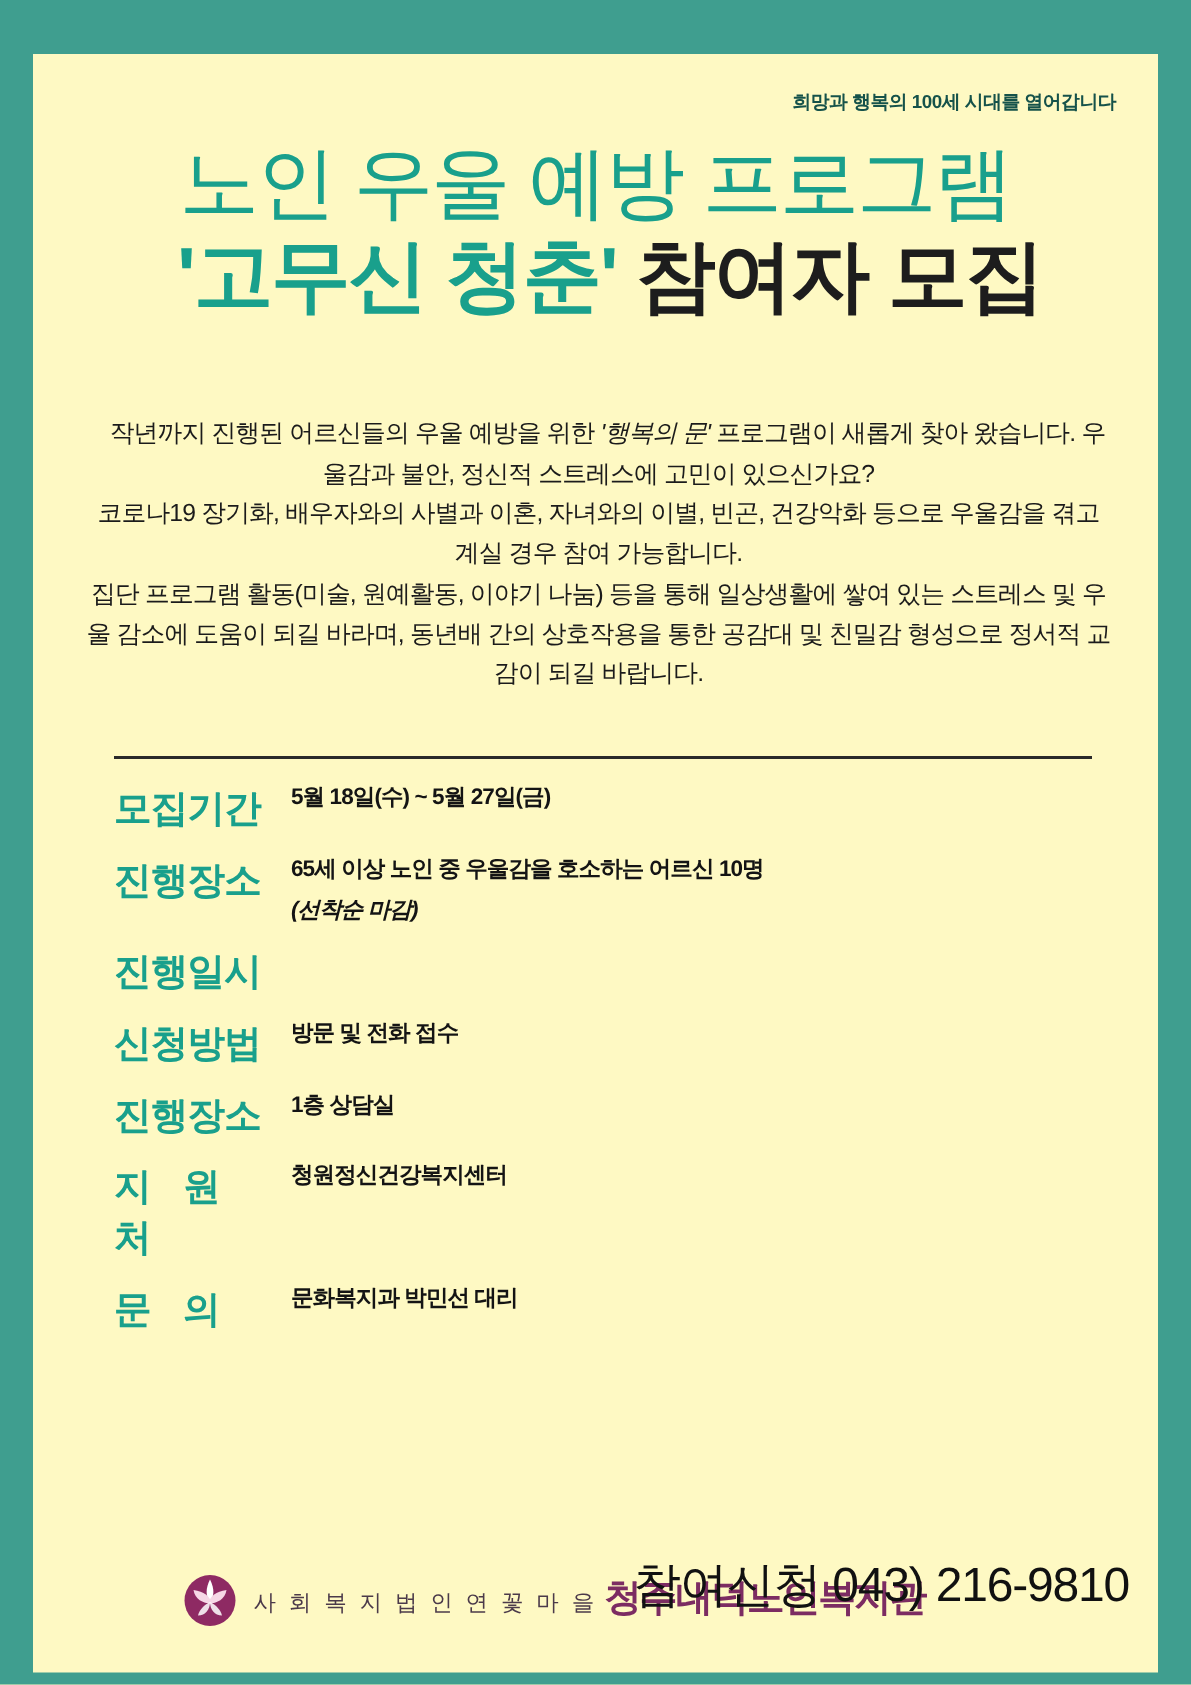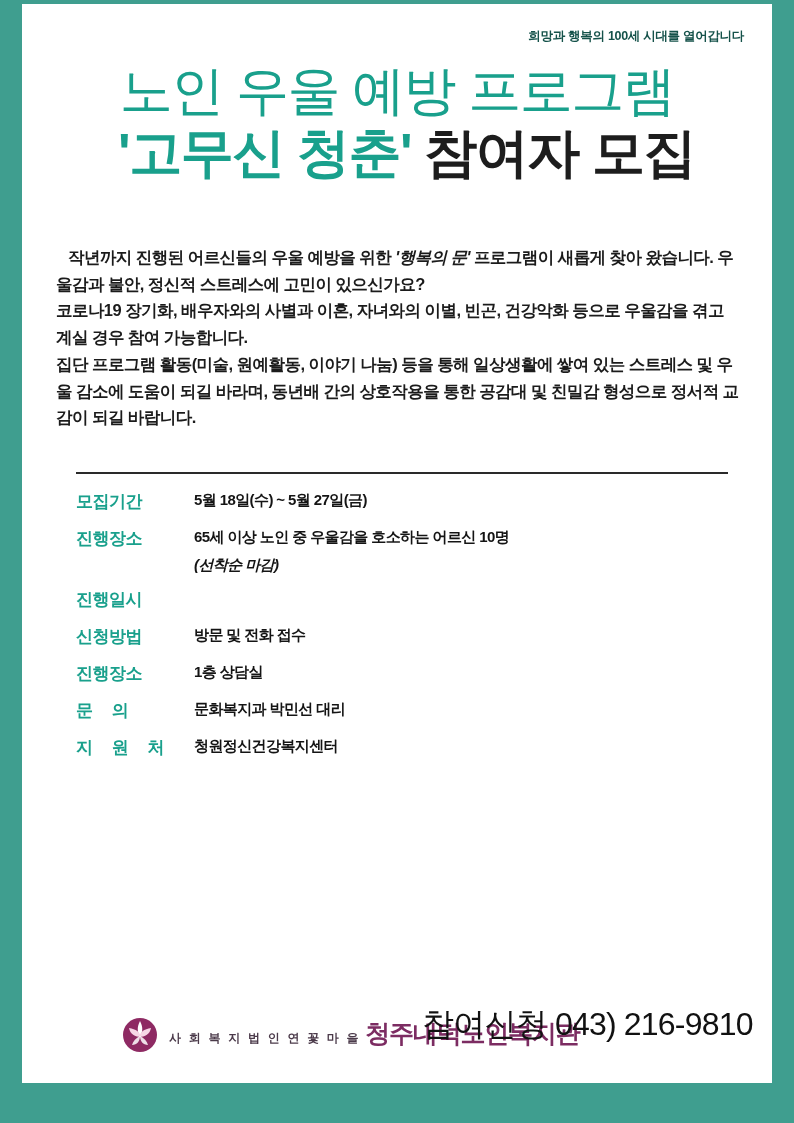"희망과 행복의 100세 시대를 열어갑니다" .poster { background: #ffffff -> #fef9c3; top: 4px -> 36px }
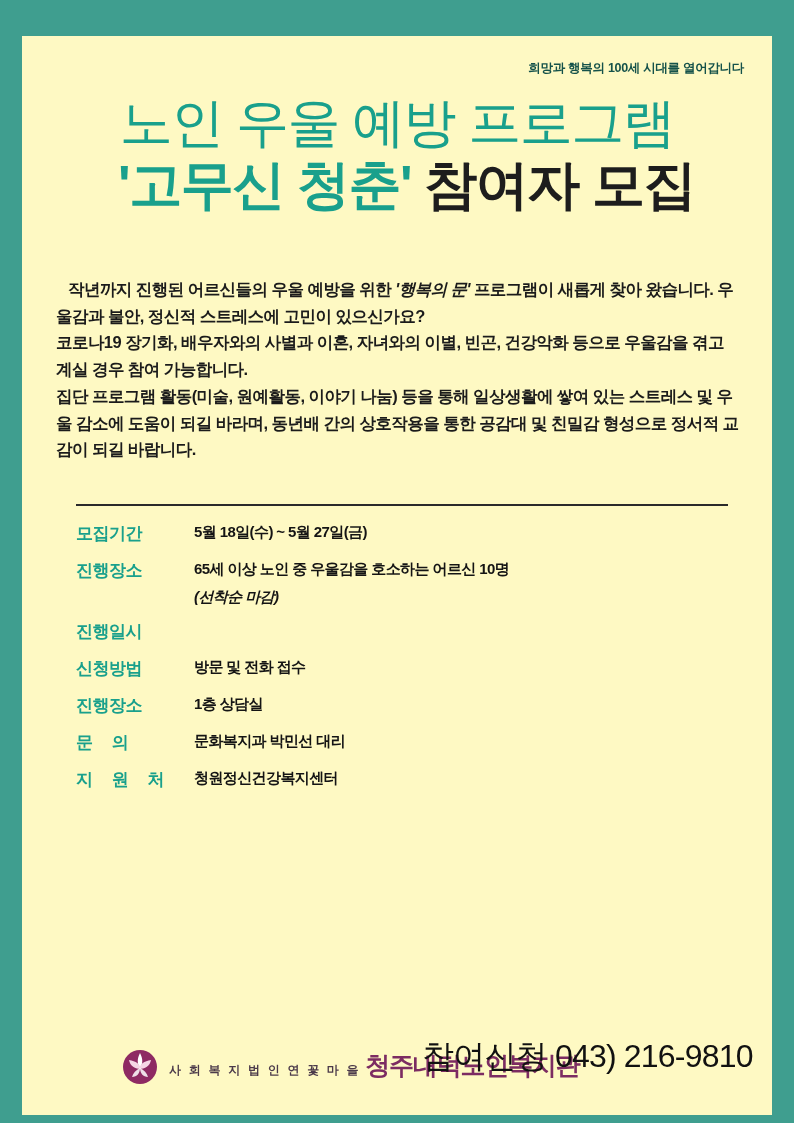"작년까지 진행된 어르신들의 우울 예방을" .body-copy { font-weight: bold -> normal; text-align: none -> center }
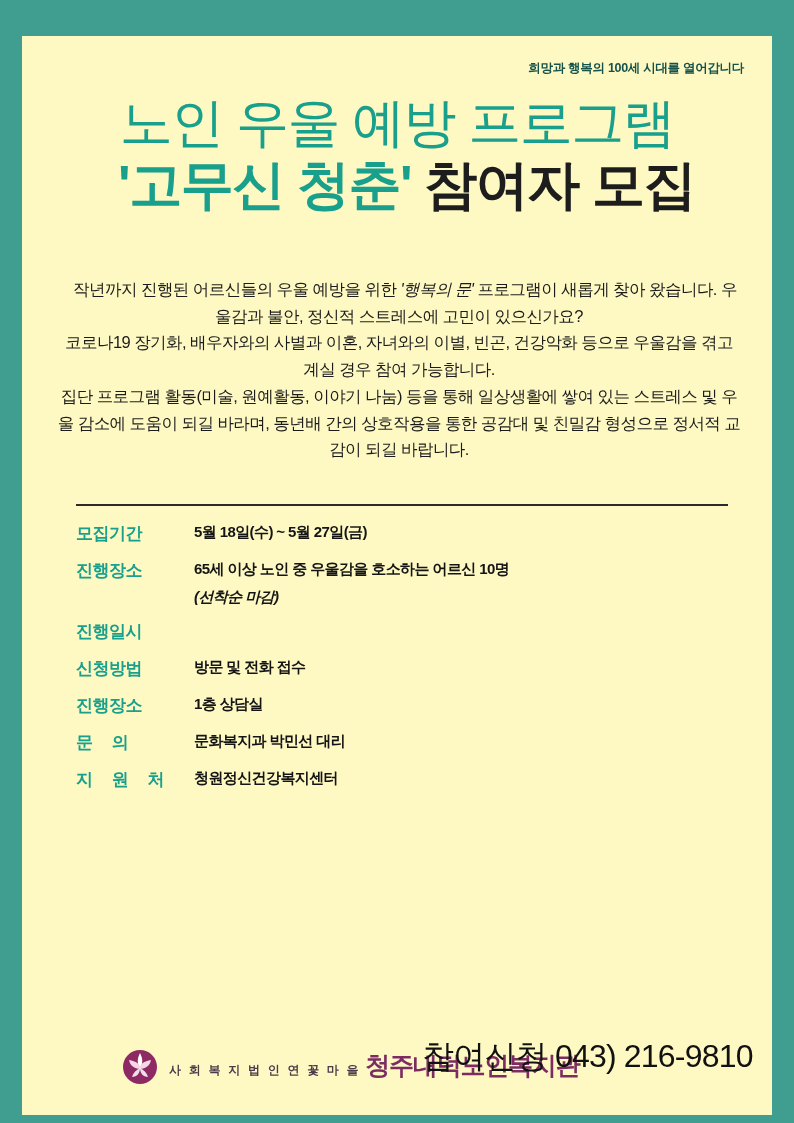"모집기간" .info-label { font-size: 17px -> 25px }
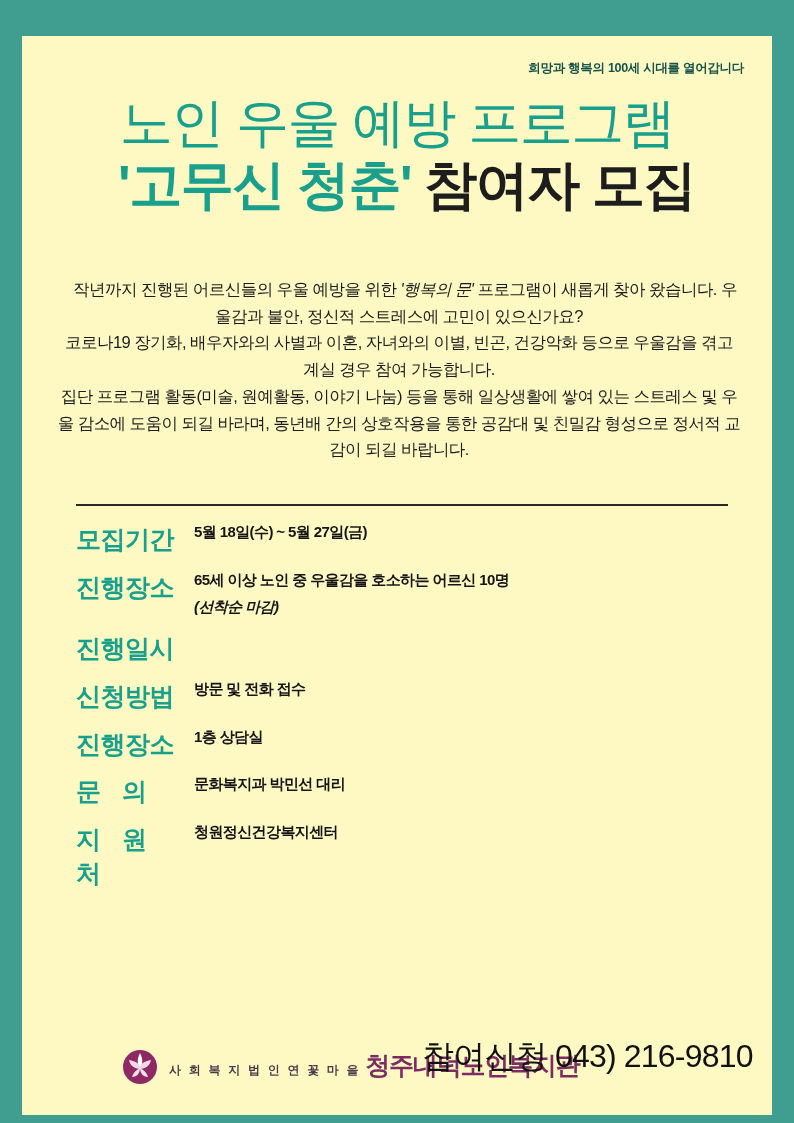"문 의" div.info-row { order: before "지 원 처" -> after "지 원 처" }
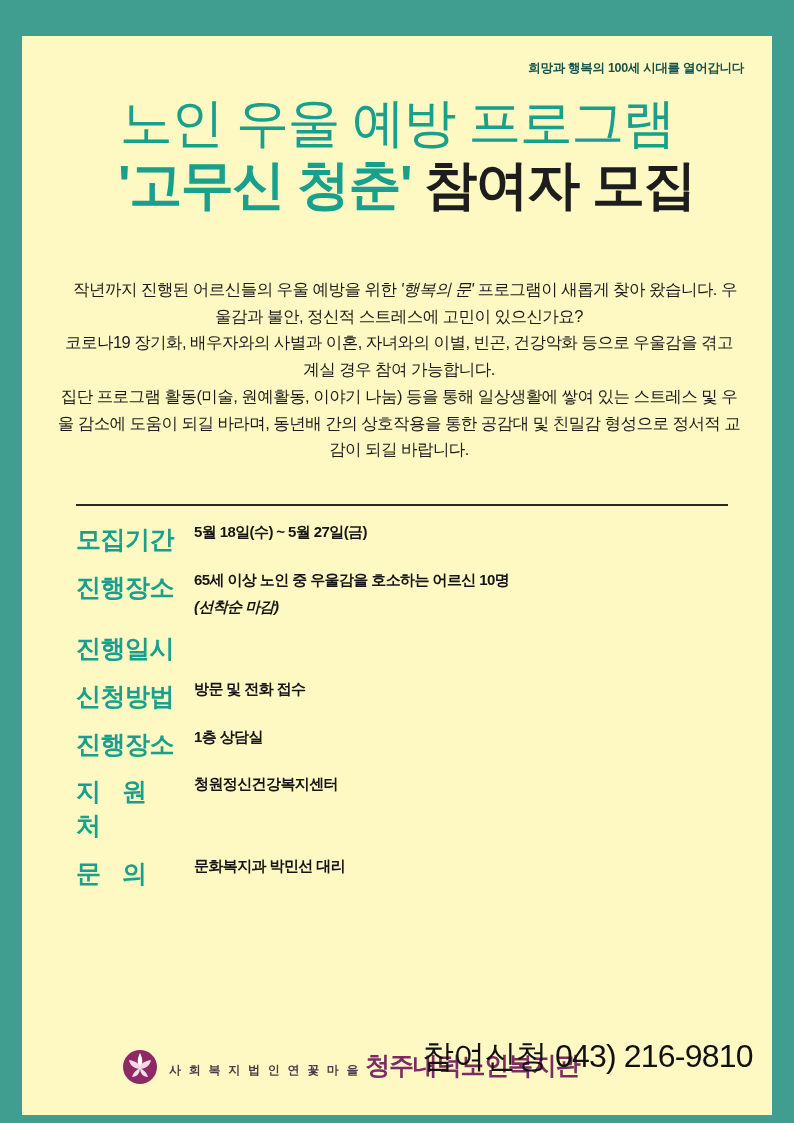"사 회 복 지 법" .logo-org-small { font-size: 12px -> 15px; font-weight: bold -> normal }
